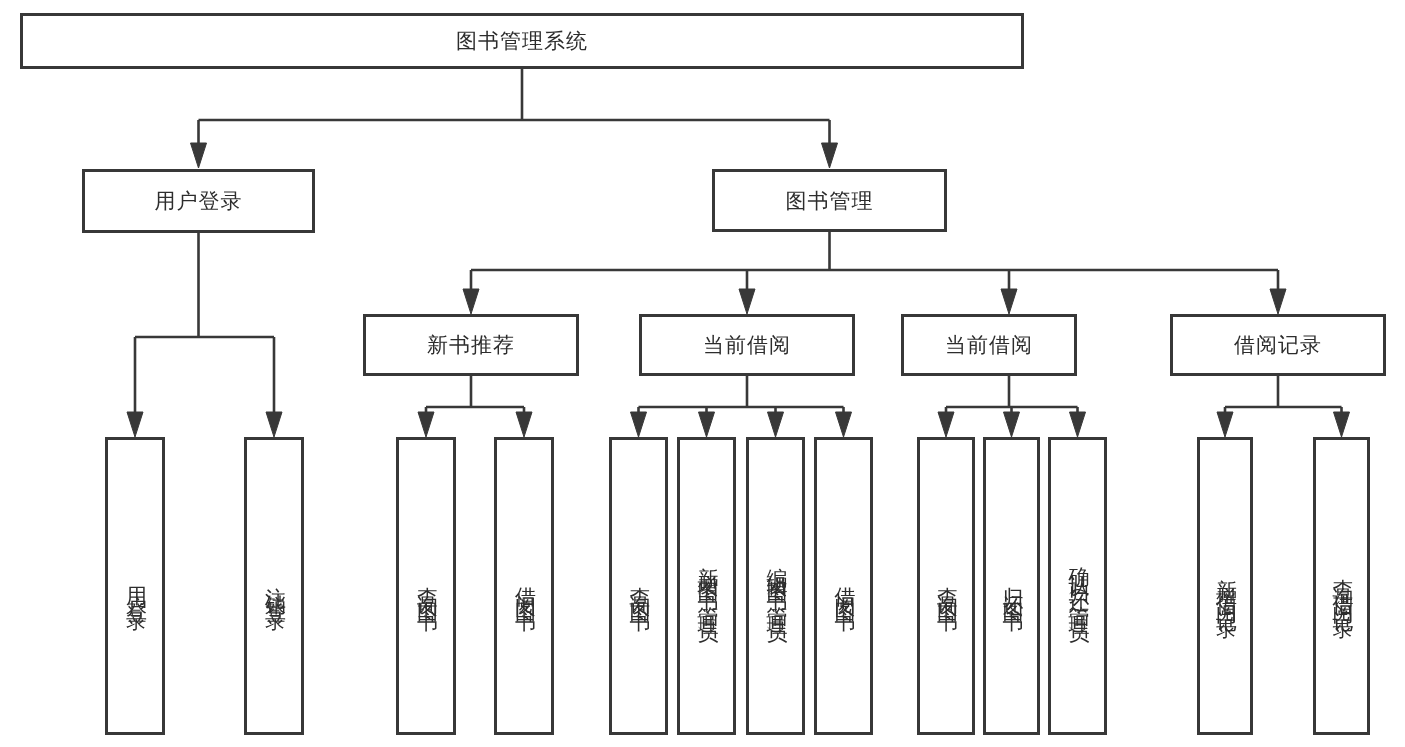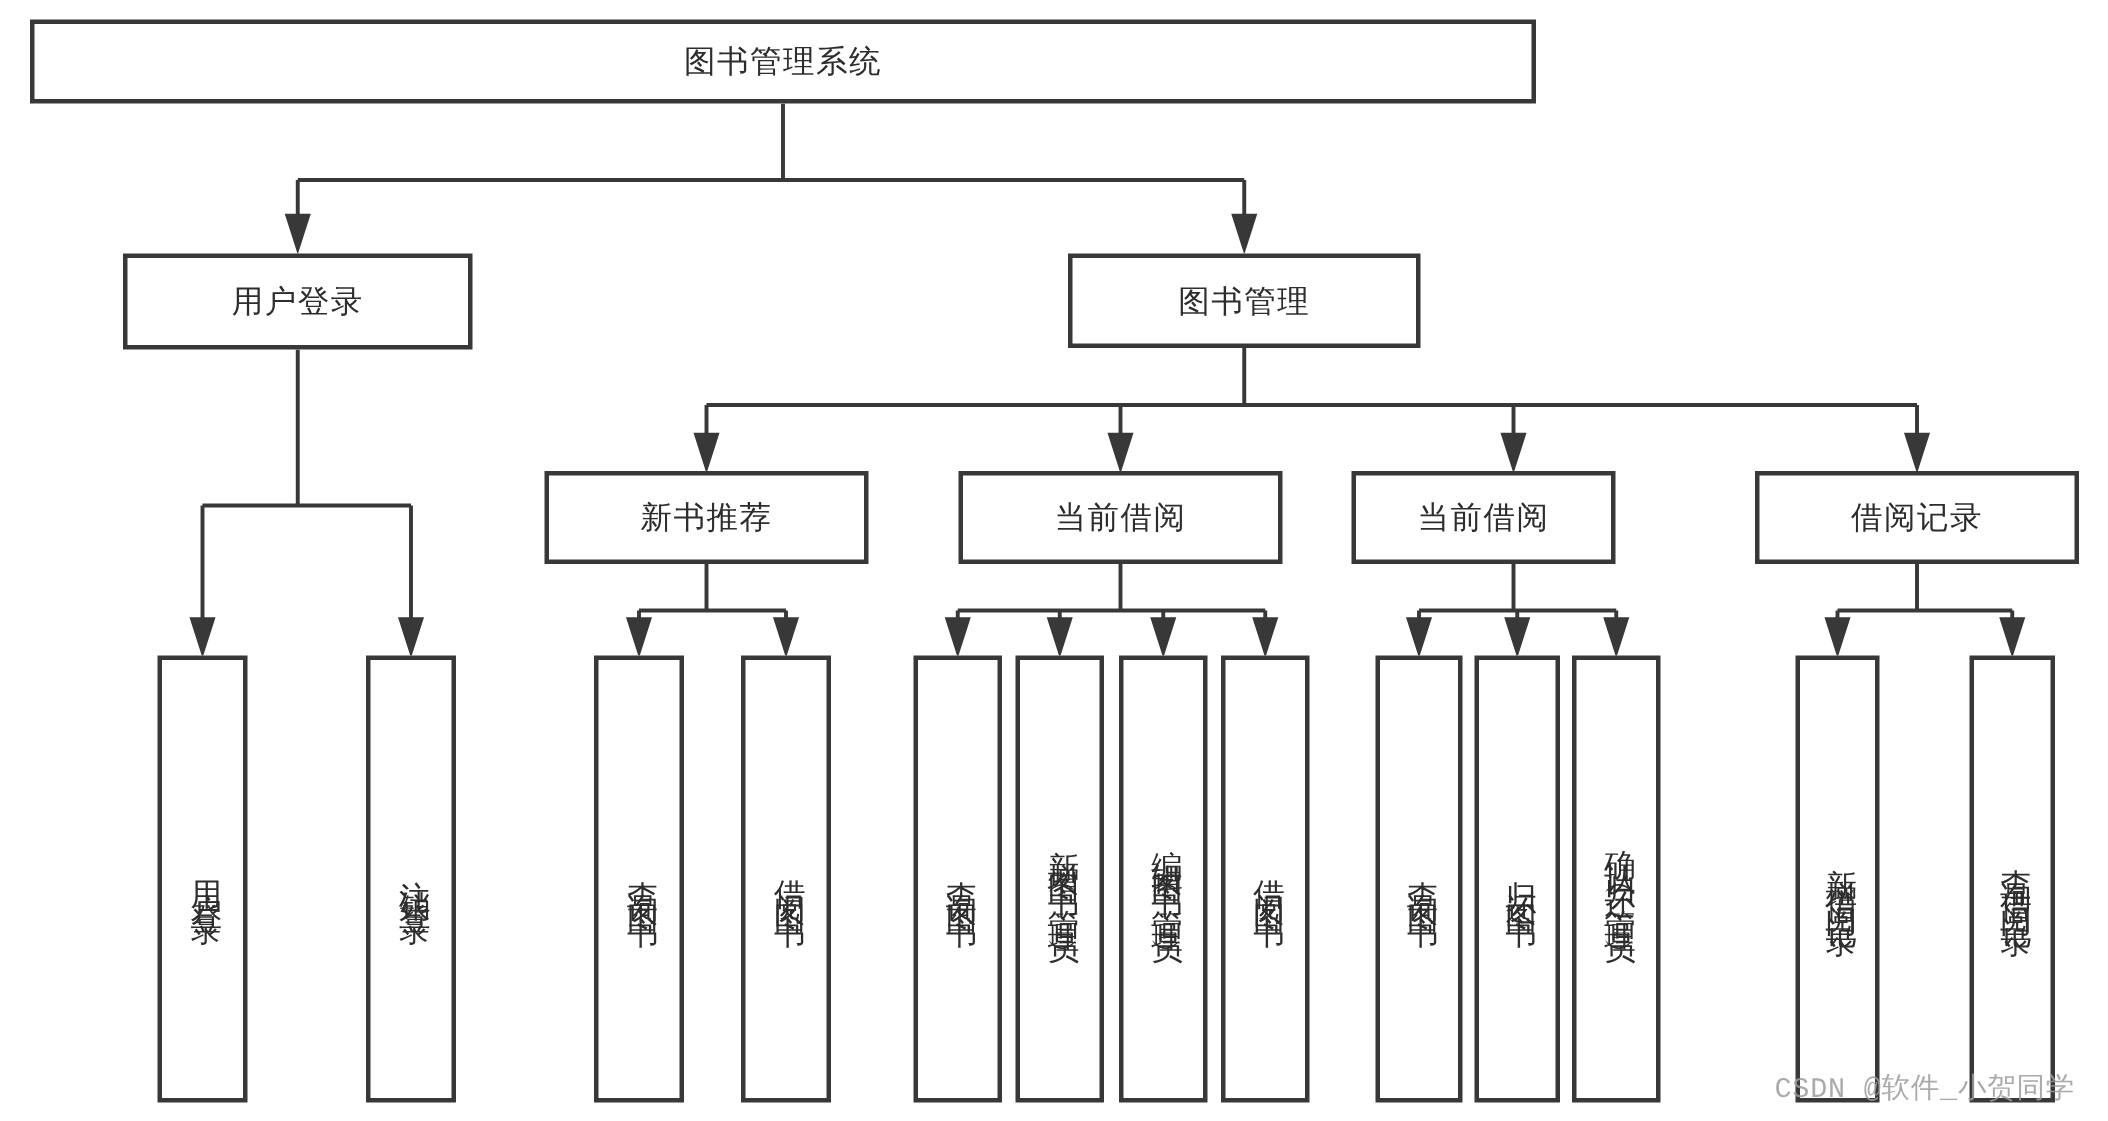"CSDN @软件_小贺同学" div.watermark { html: <div>CSDN @软件_小贺同学</div> -> none }
